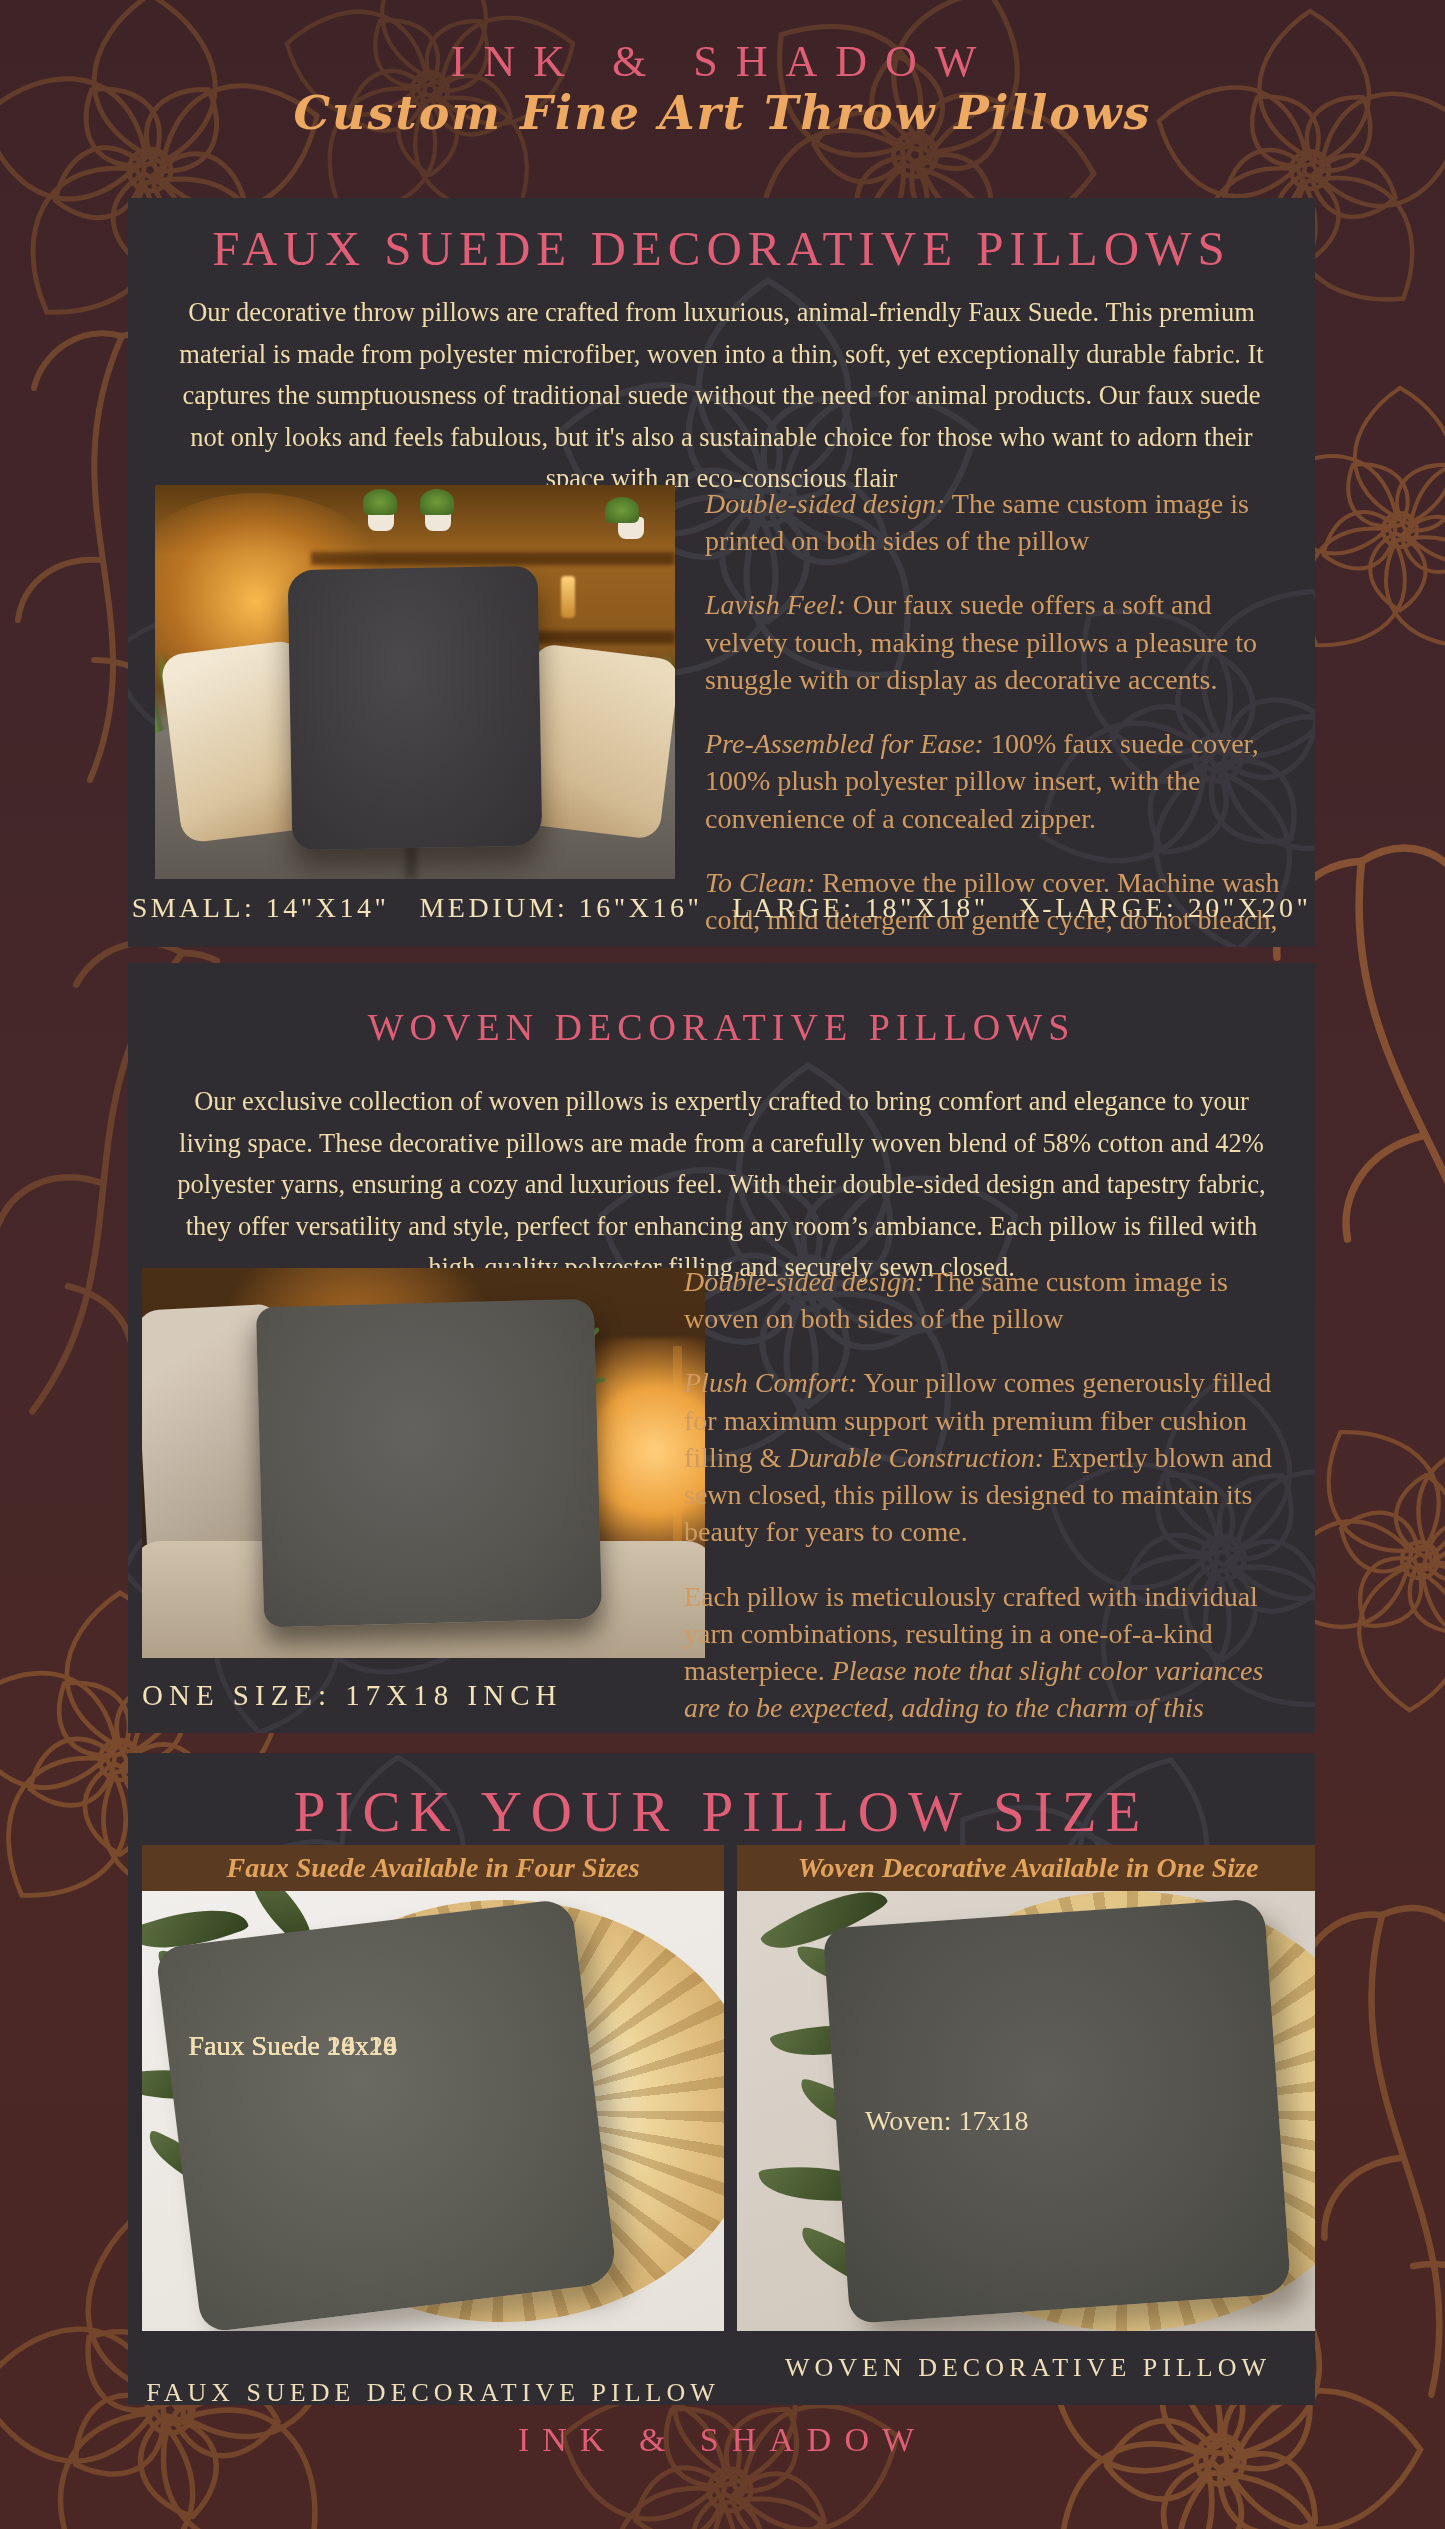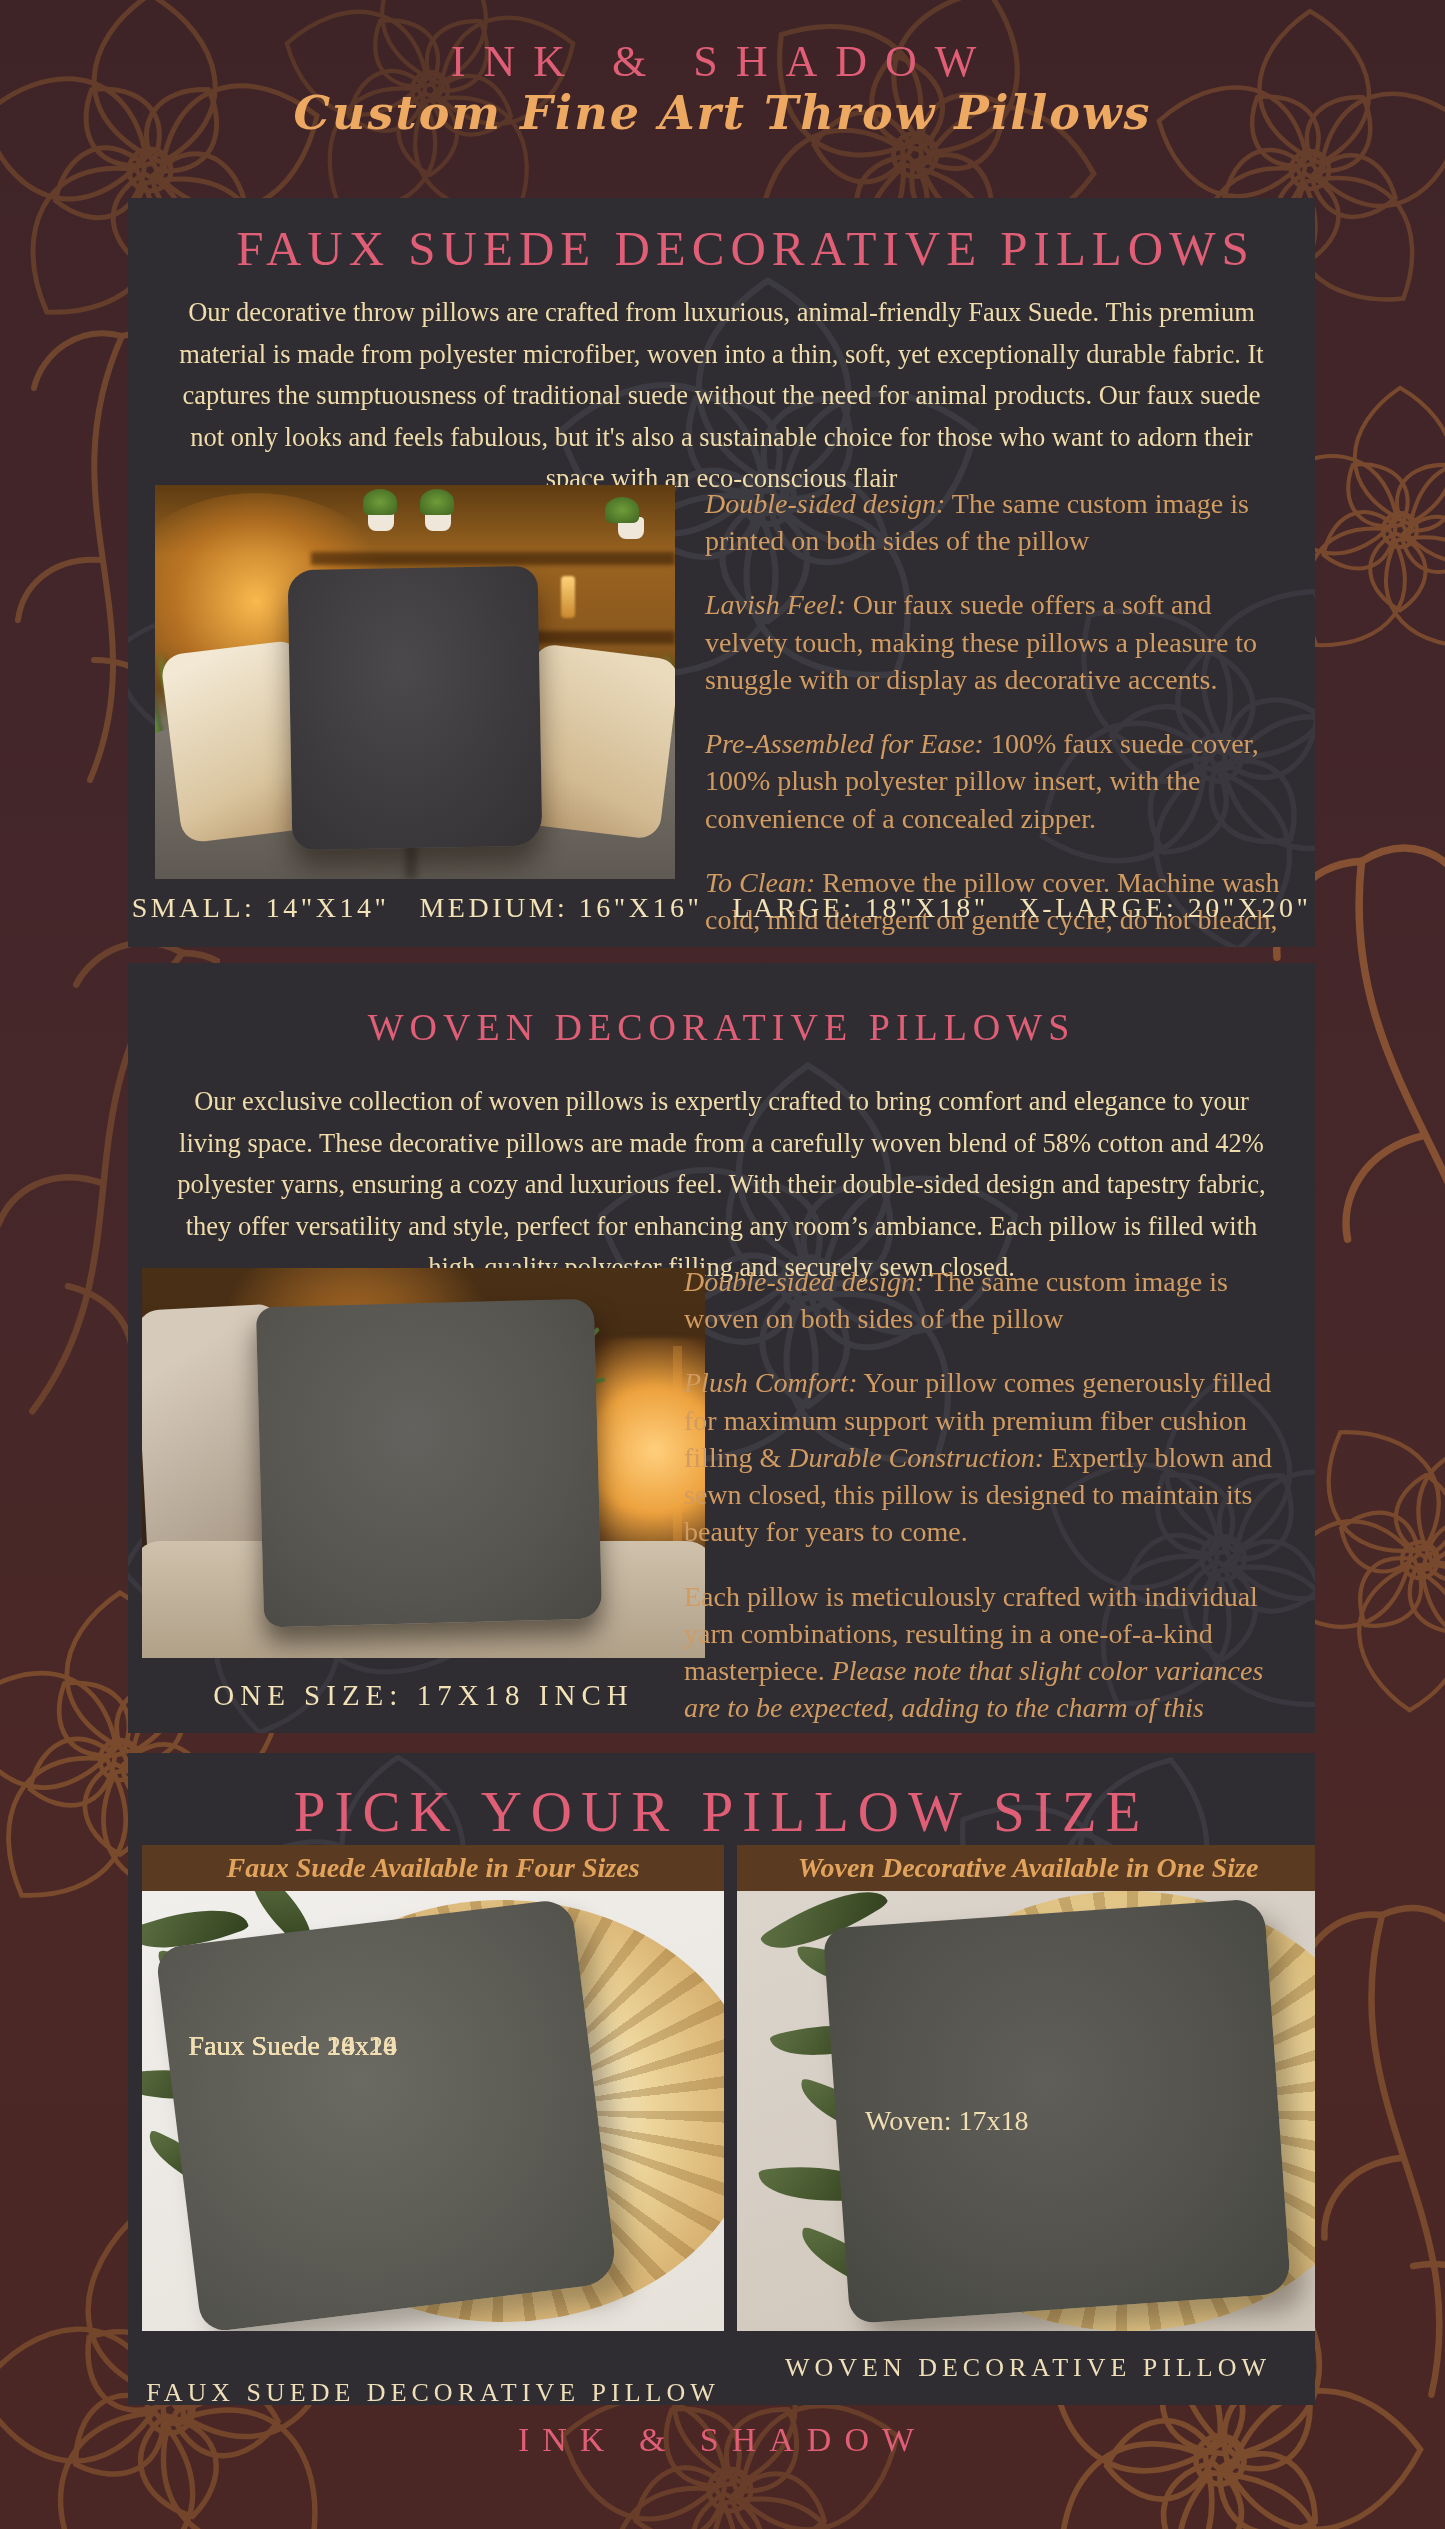"FAUX SUEDE DECORATIVE PILLOWS" div.h2 { margin-left: 24px -> none }
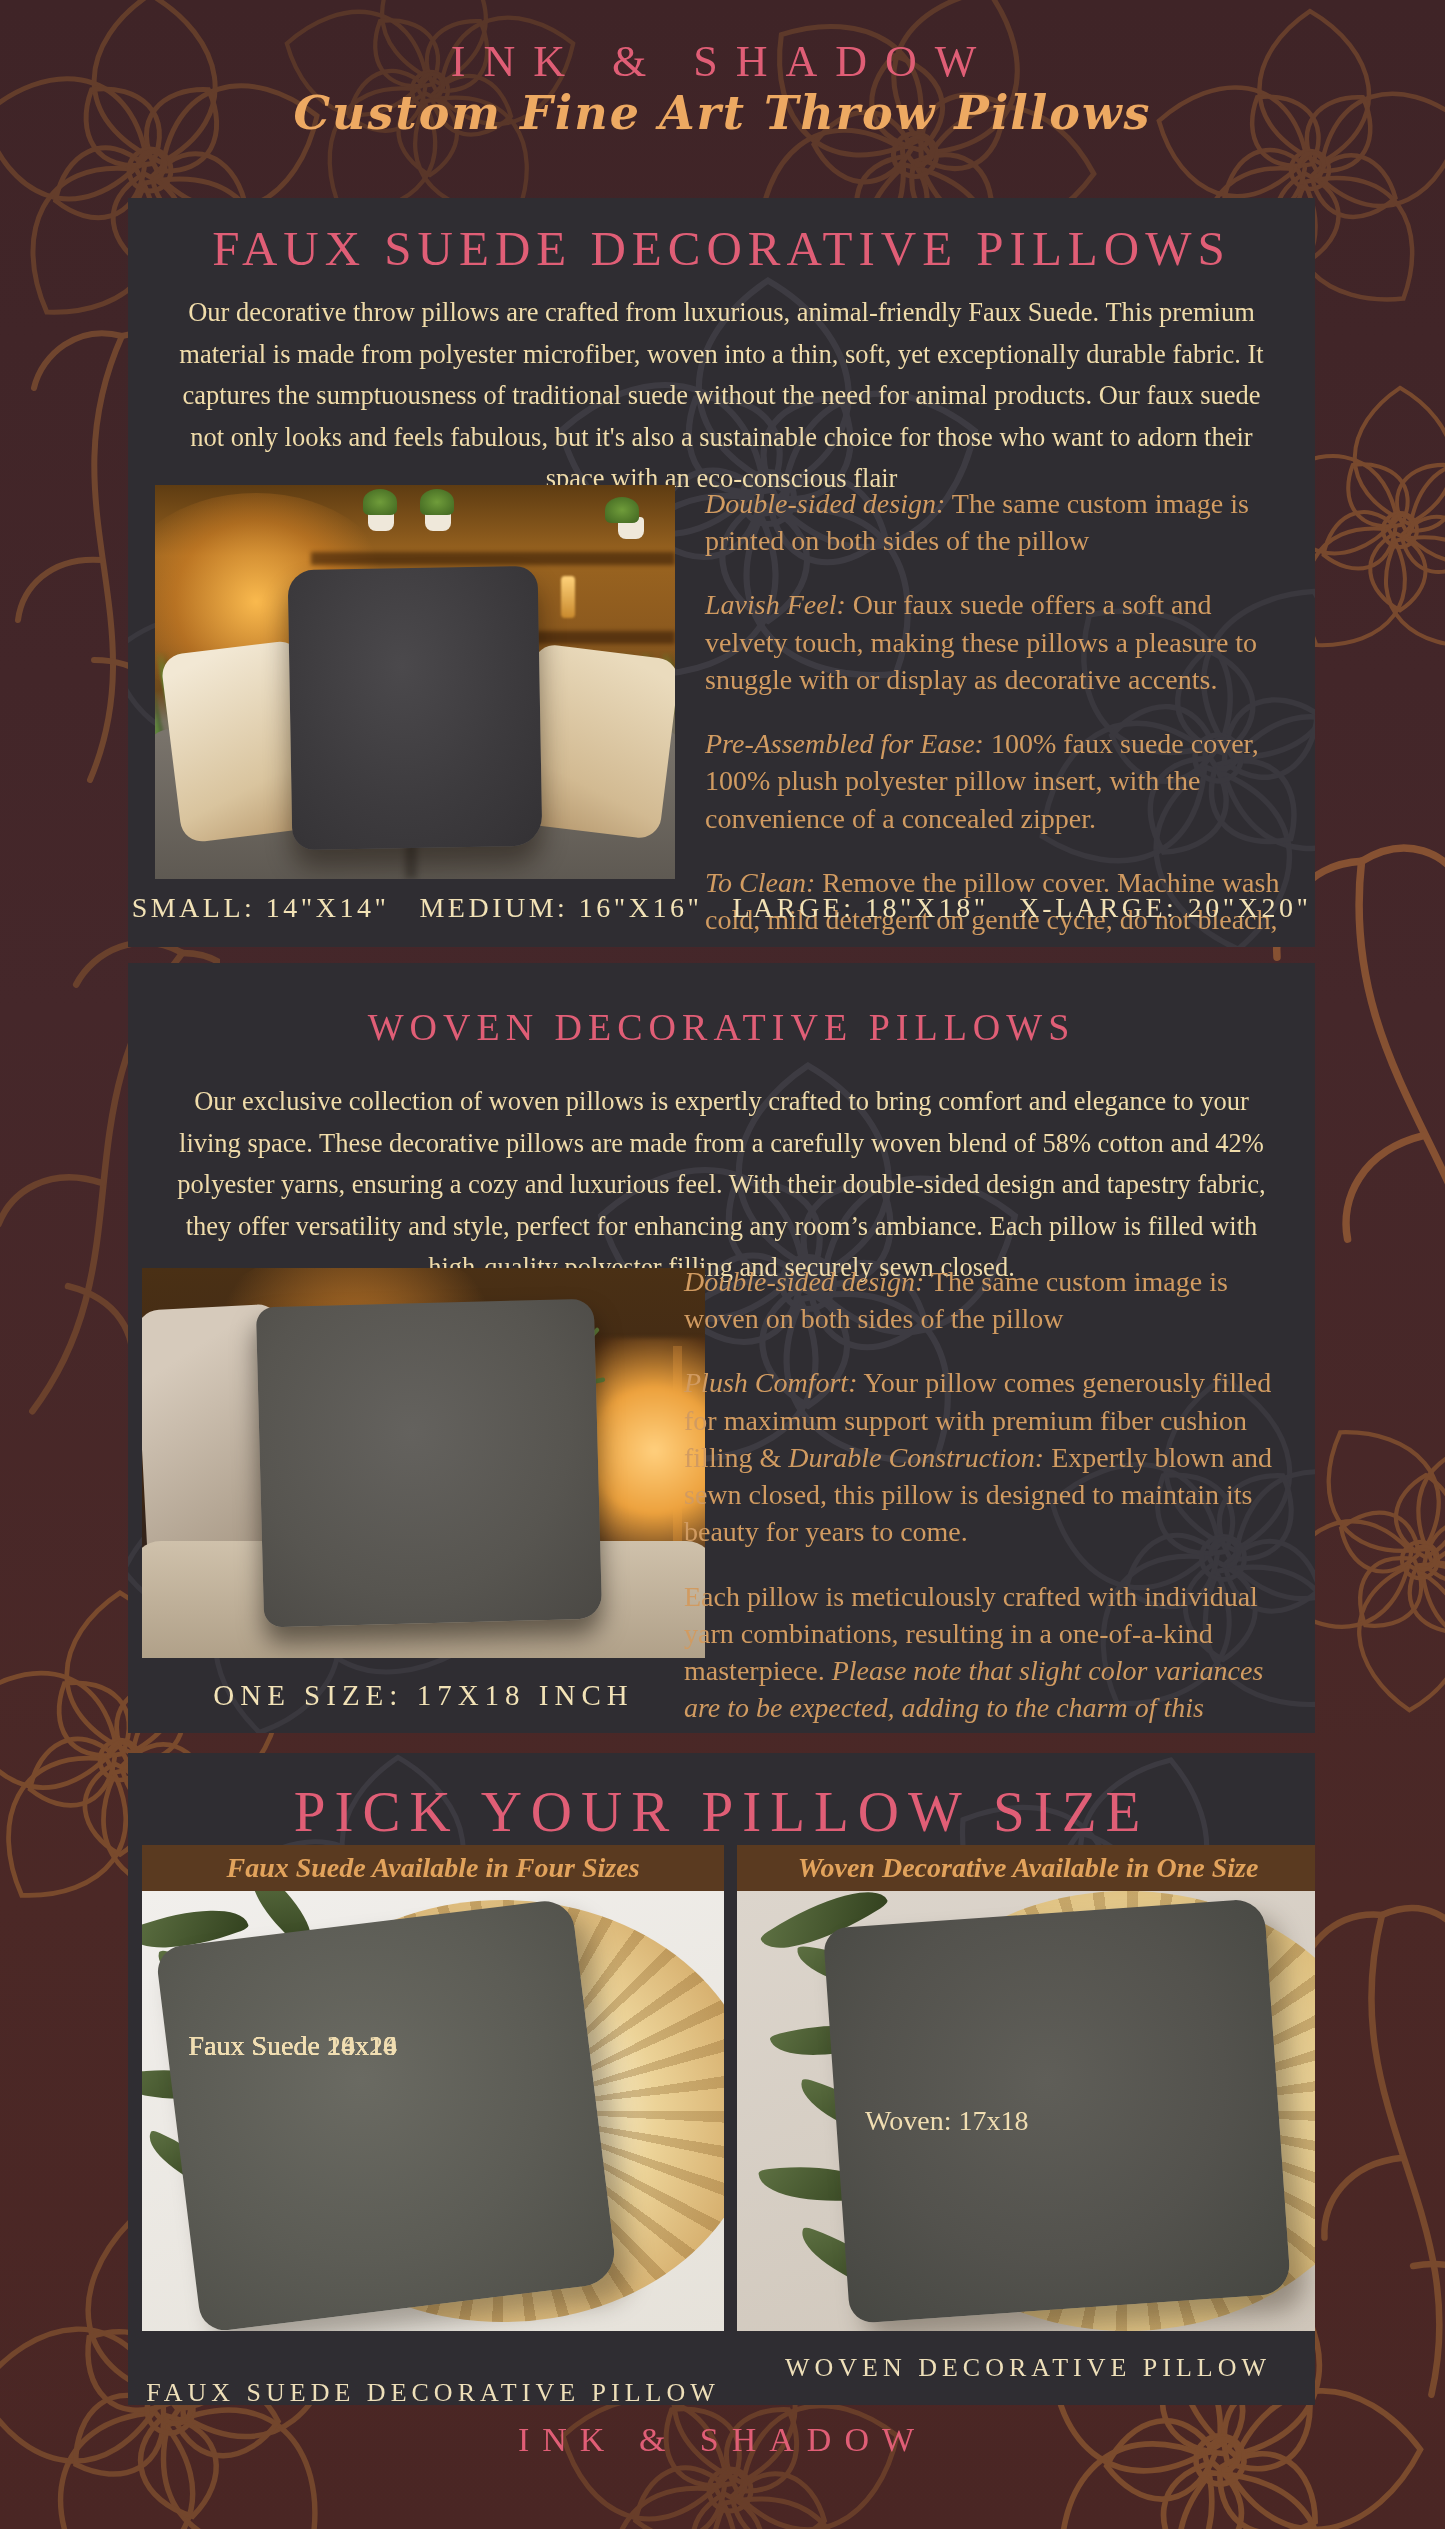"ONE SIZE: 17X18 INCH" .onesize { text-align: center -> none }
